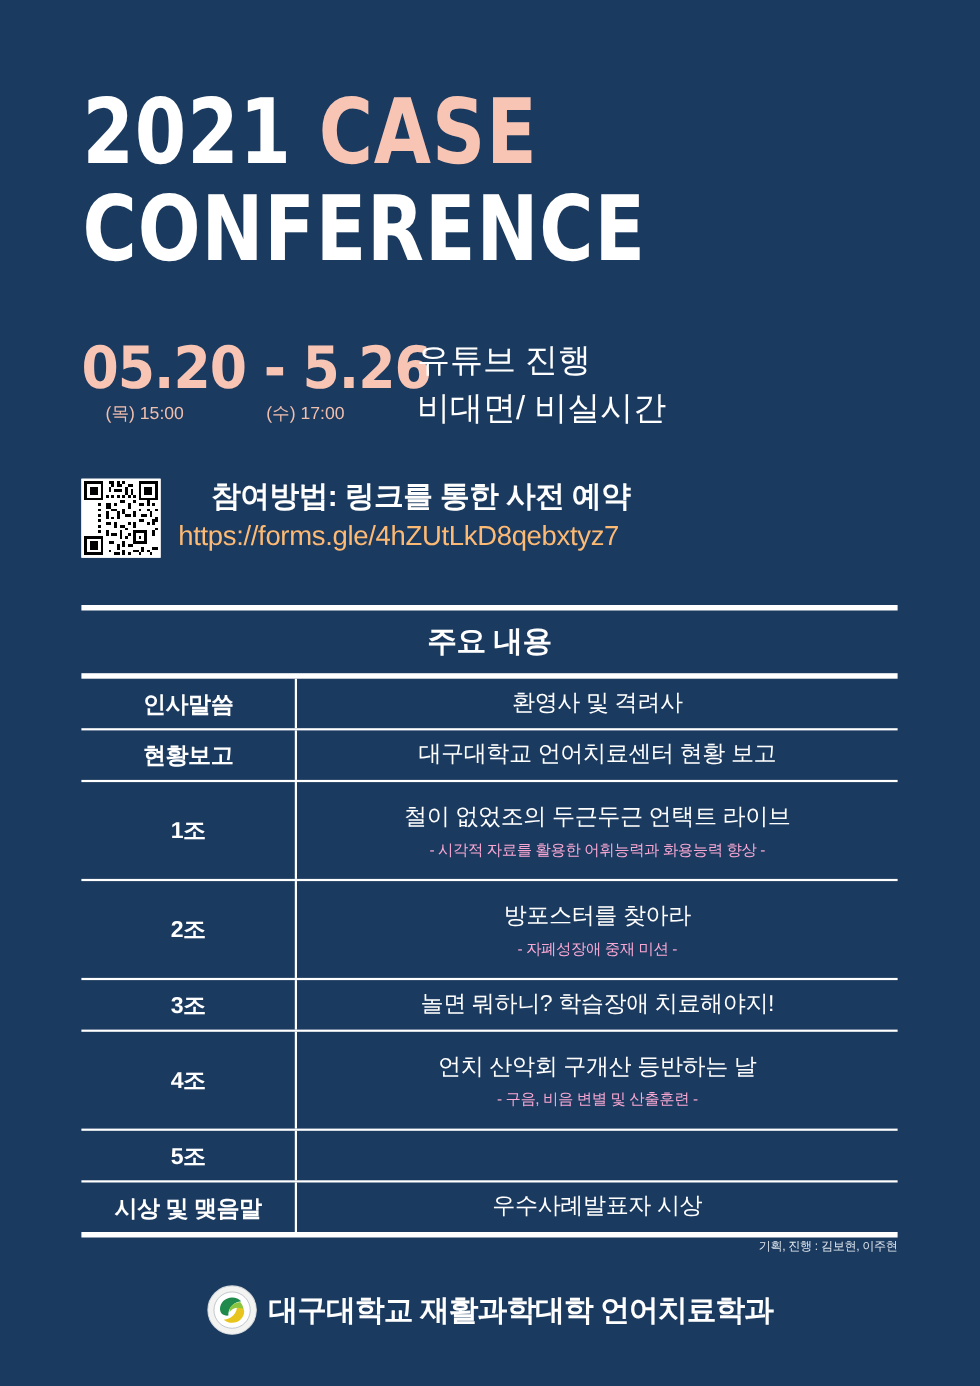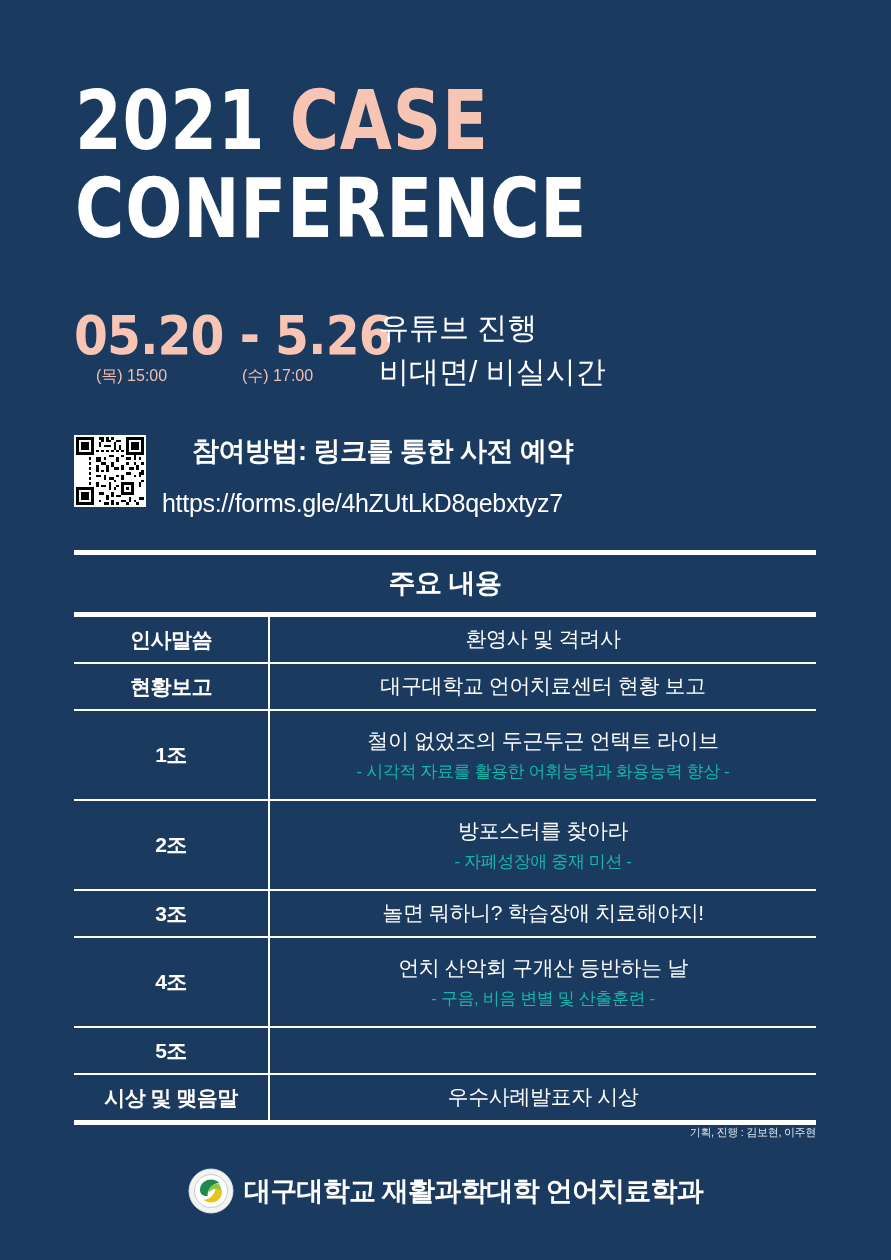"https://forms.gle/4hZUtLkD8qebxtyz7" .qr-url { color: #ffffff -> #fdba74; margin-top: 20px -> 4px }
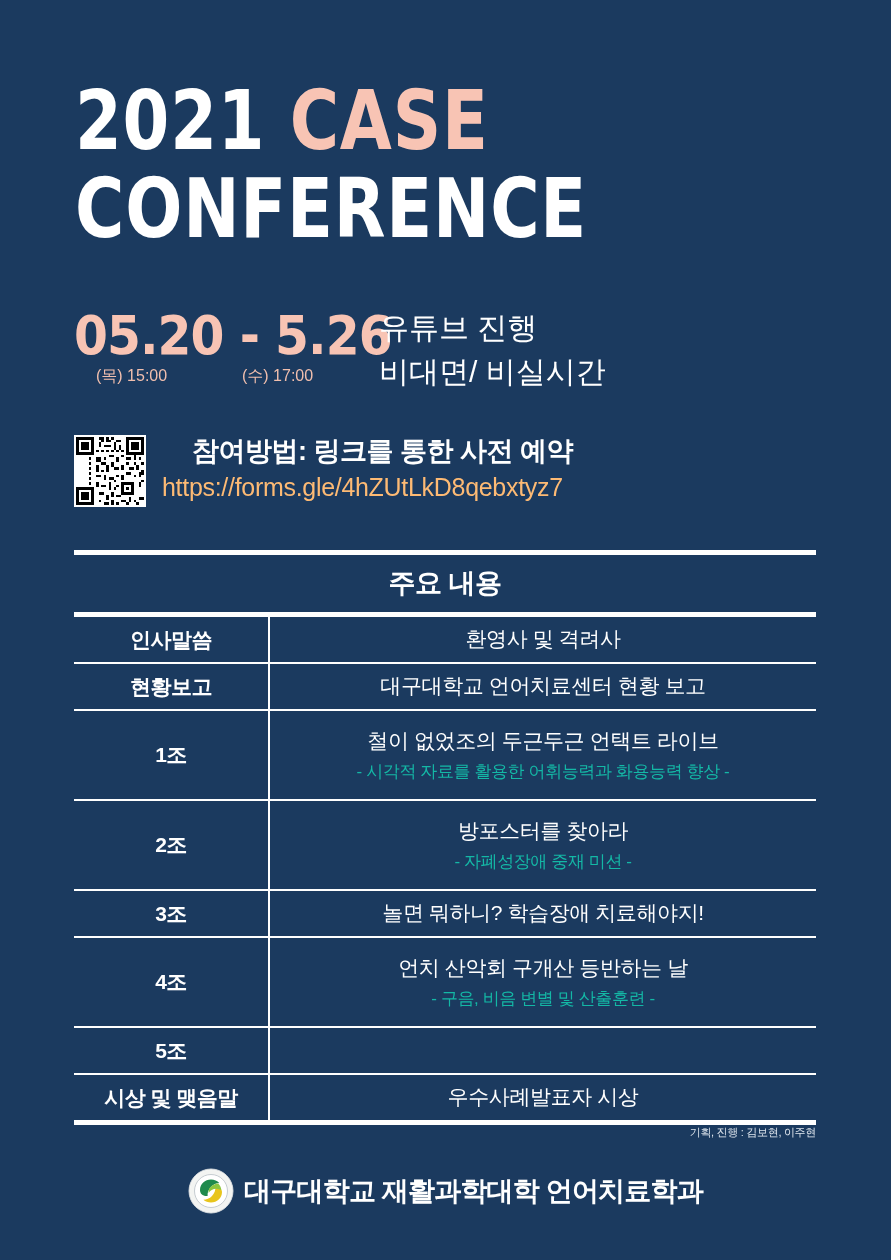"- 시각적 자료를 활용한 어휘능력과" .c-sub { color: #14b8a6 -> #f9a8d4; font-size: 17px -> 14px }
